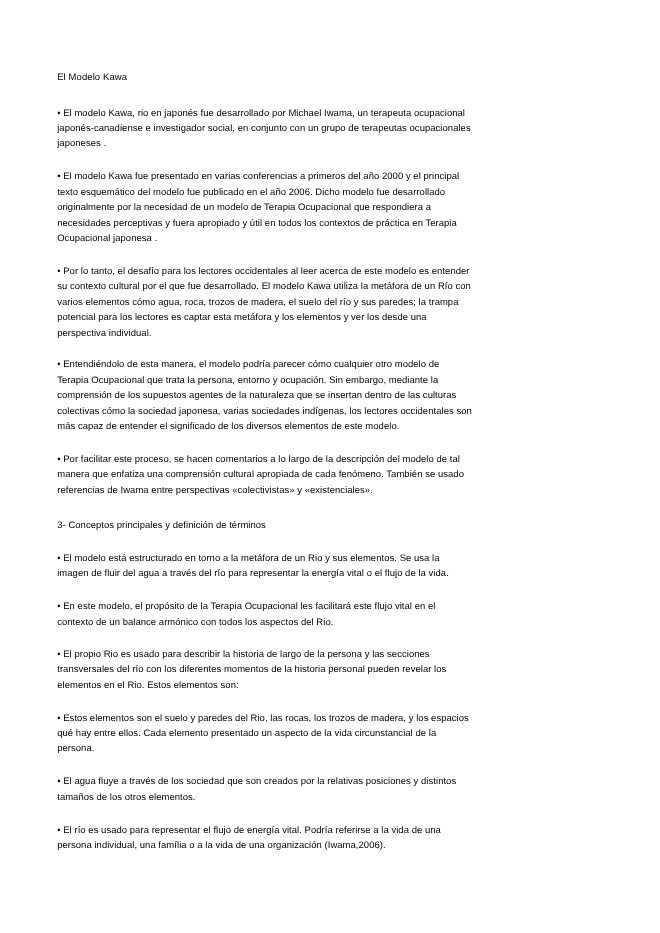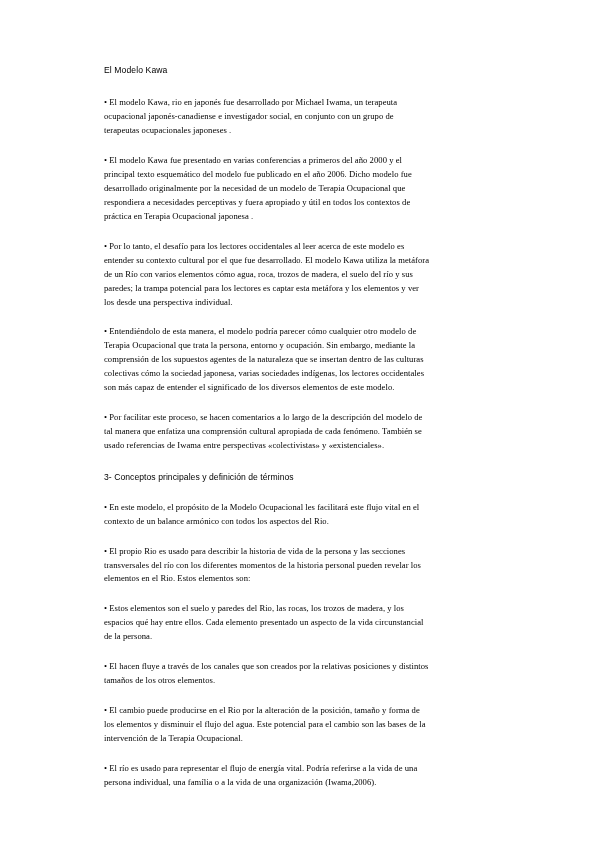"El Modelo Kawa" .page { padding: 64px 62px 0 104px -> 64px 62px 0 52px }
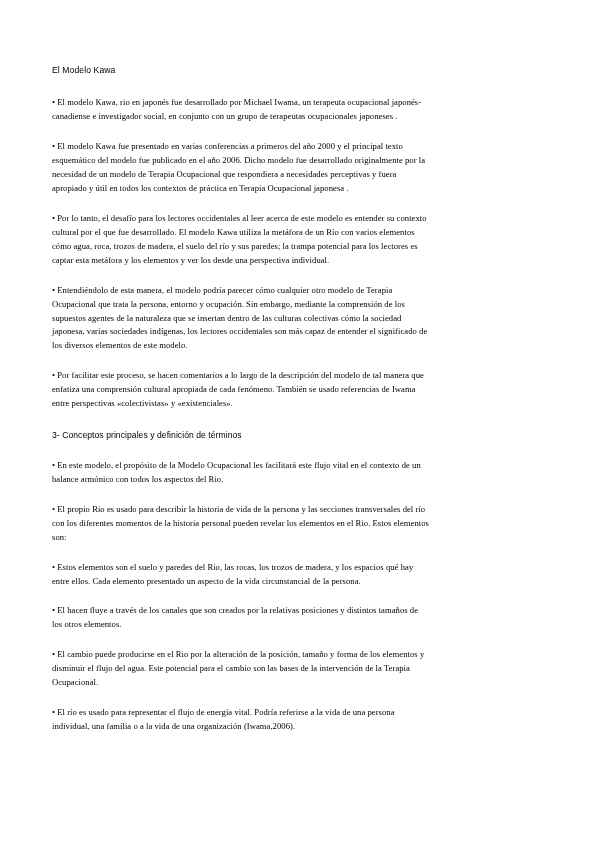"• El modelo Kawa, rio" .para { font-family: Liberation Serif, serif -> none }
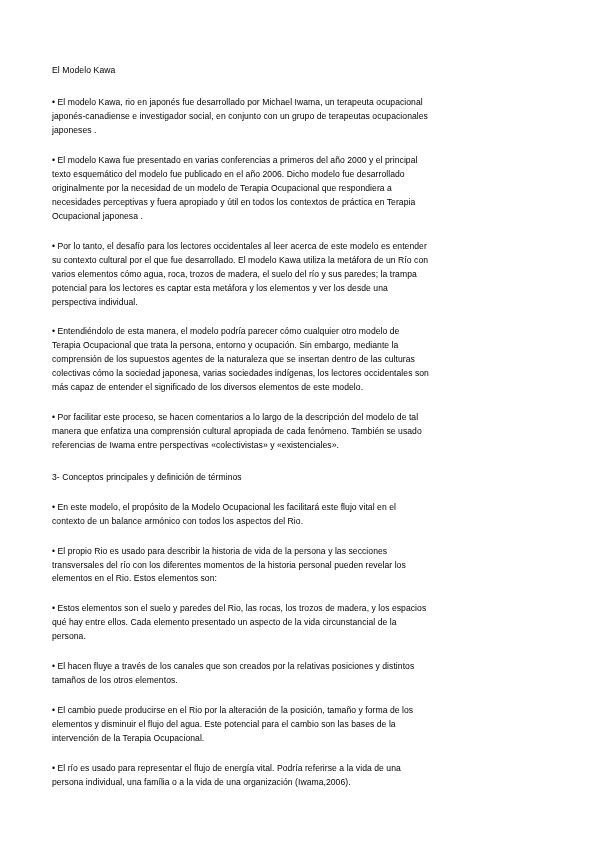"• El modelo está estructurado" p.para { html: none -> <p>• El modelo está estructurado en torno a la metáfora de un Rio y sus elementos. Se usa la imagen de fluir del agua a través del río para representar la energía vital o el flujo de la vida.</p> }
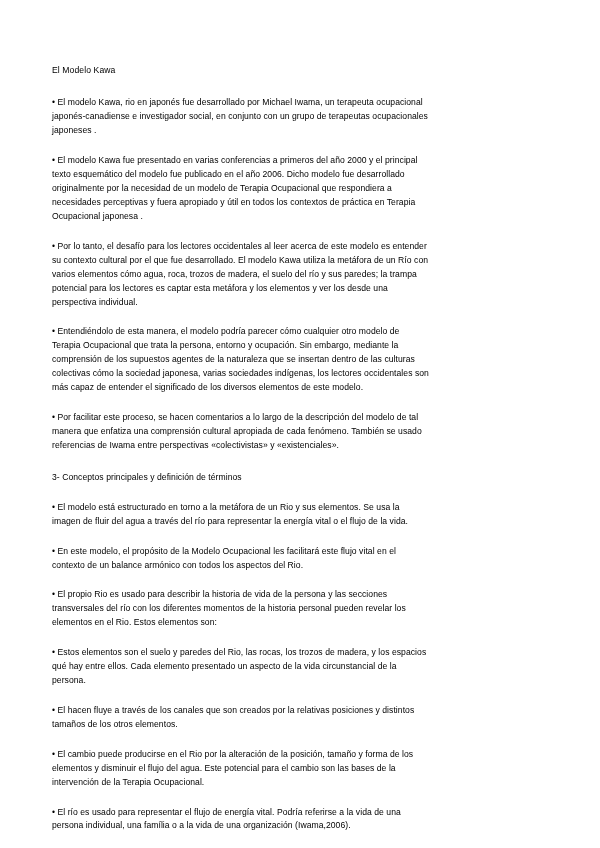"• En este modelo, el" p.para { text: Modelo -> Terapia }
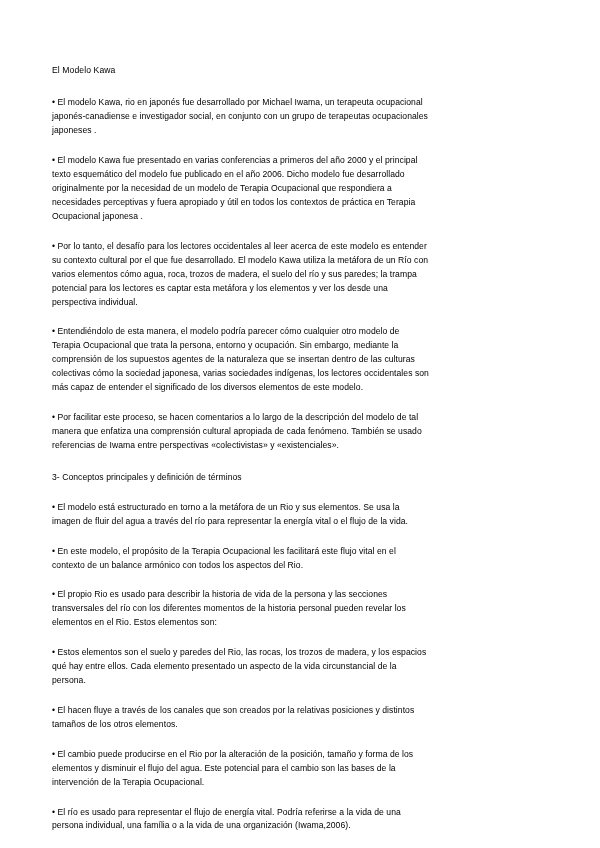"• El propio Rio es" p.para { text: vida -> largo }
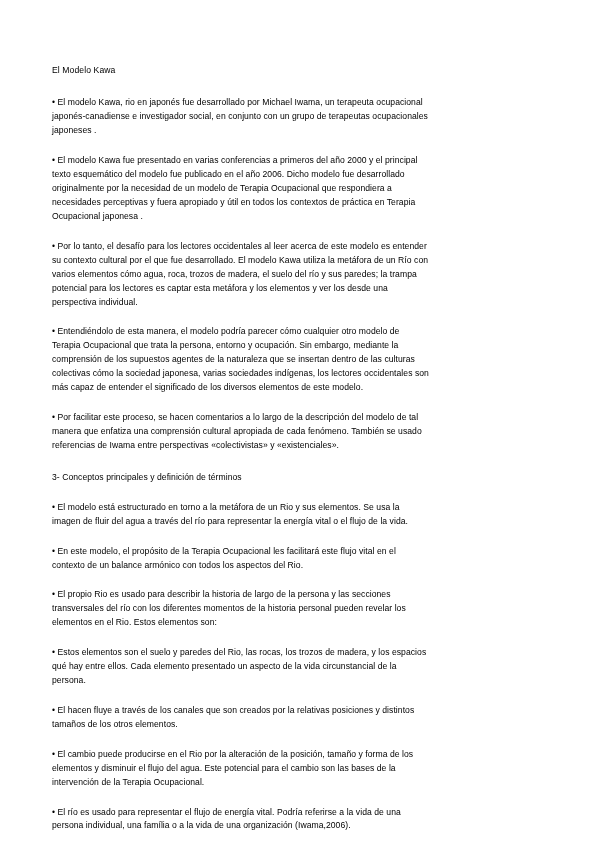"• El hacen fluye a" p.para { text: hacen fluye a través de los canales -> agua fluye a través de los sociedad }
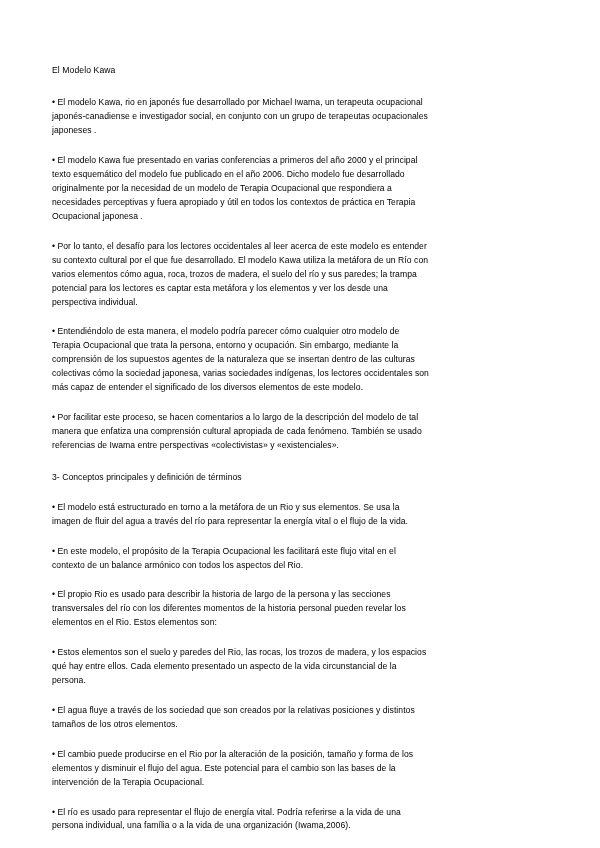"• El cambio puede producirse" p.para { html: <p>• El cambio puede producirse en el Rio por la alteración de la posición, tamaño y forma de los elementos y disminuir el flujo del agua. Este potencial para el cambio son las bases de la intervención de la Terapia Ocupacional.</p> -> none }
